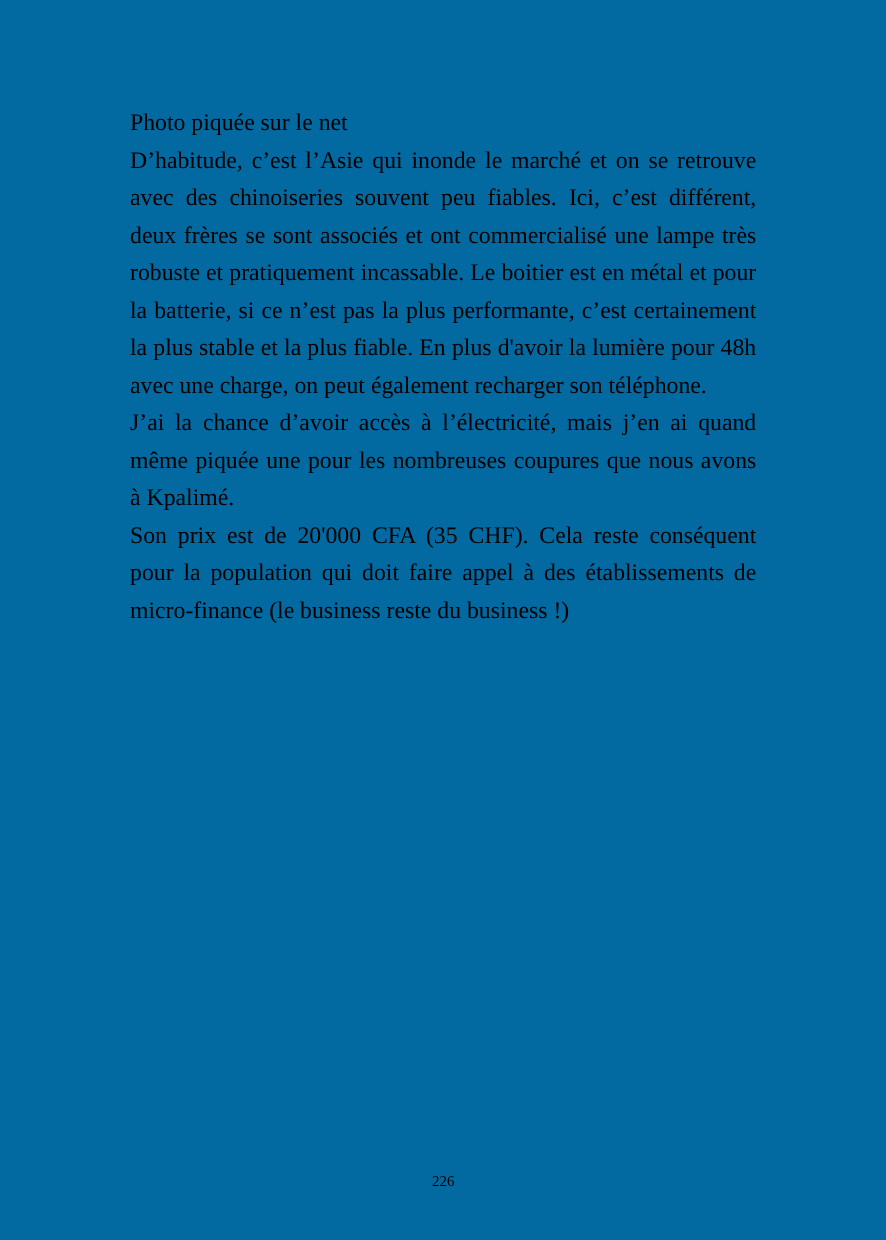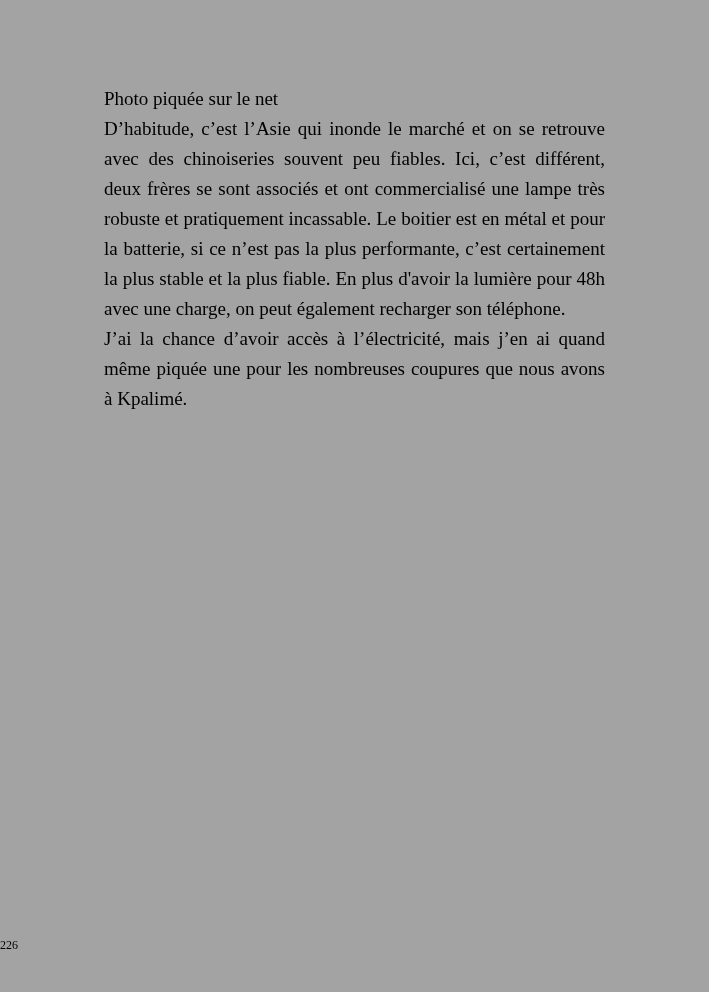"Photo piquée sur le net" .page { background: #a3a3a3 -> #0369a1 }
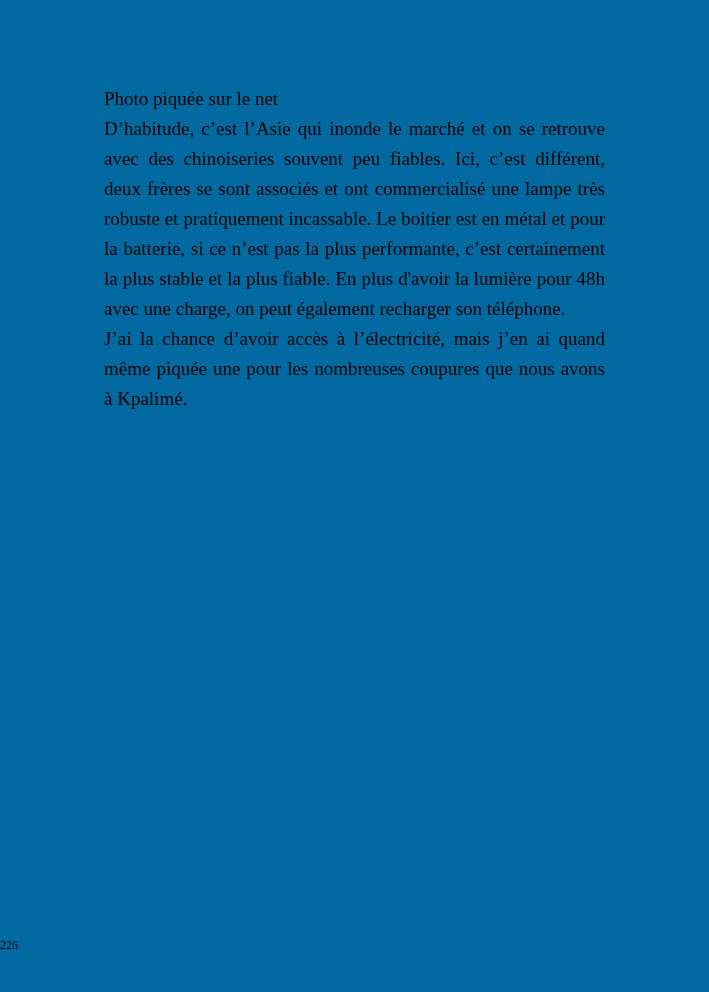"Son prix est de 20'000" p { html: none -> <p>Son prix est de 20'000 CFA (35 CHF). Cela reste conséquent pour la population qui doit faire appel à des établissements de micro-finance (le business reste du business !)</p> }
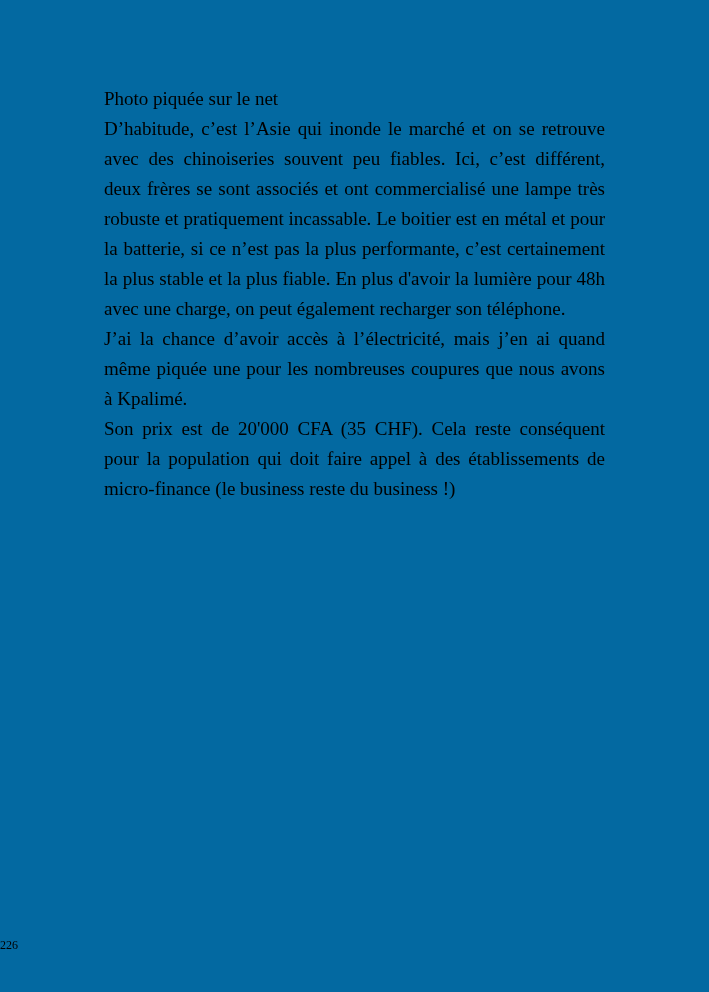"226" .page-number { text-align: left -> center }
